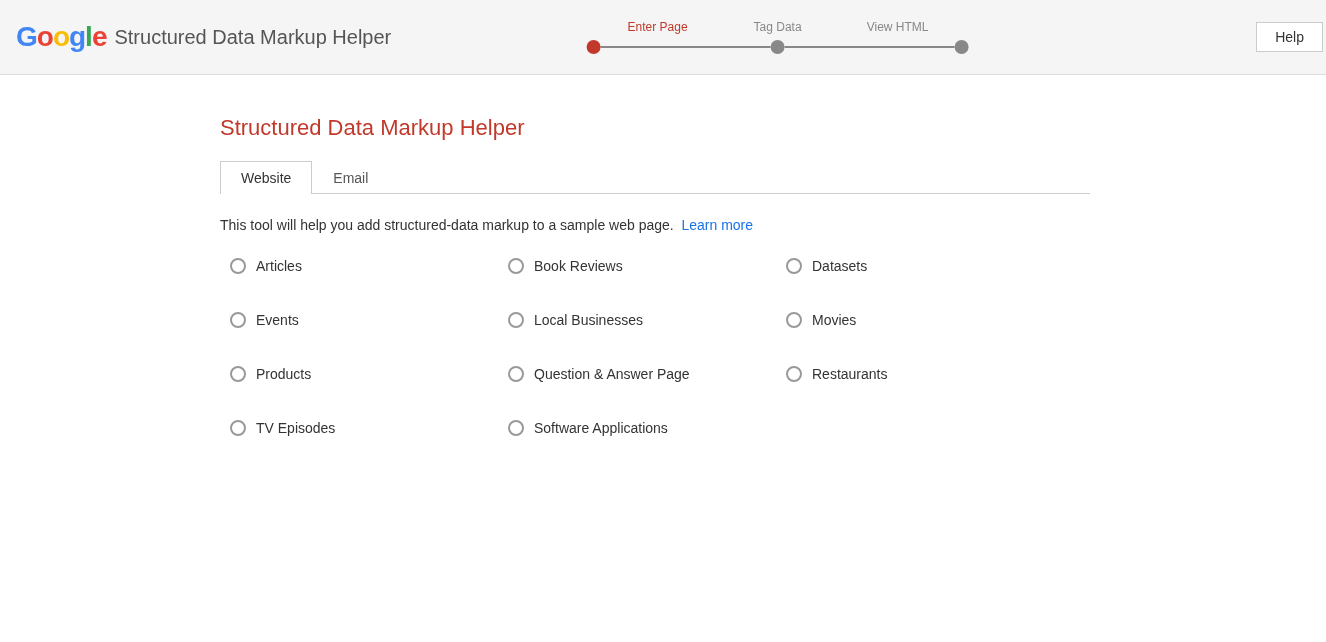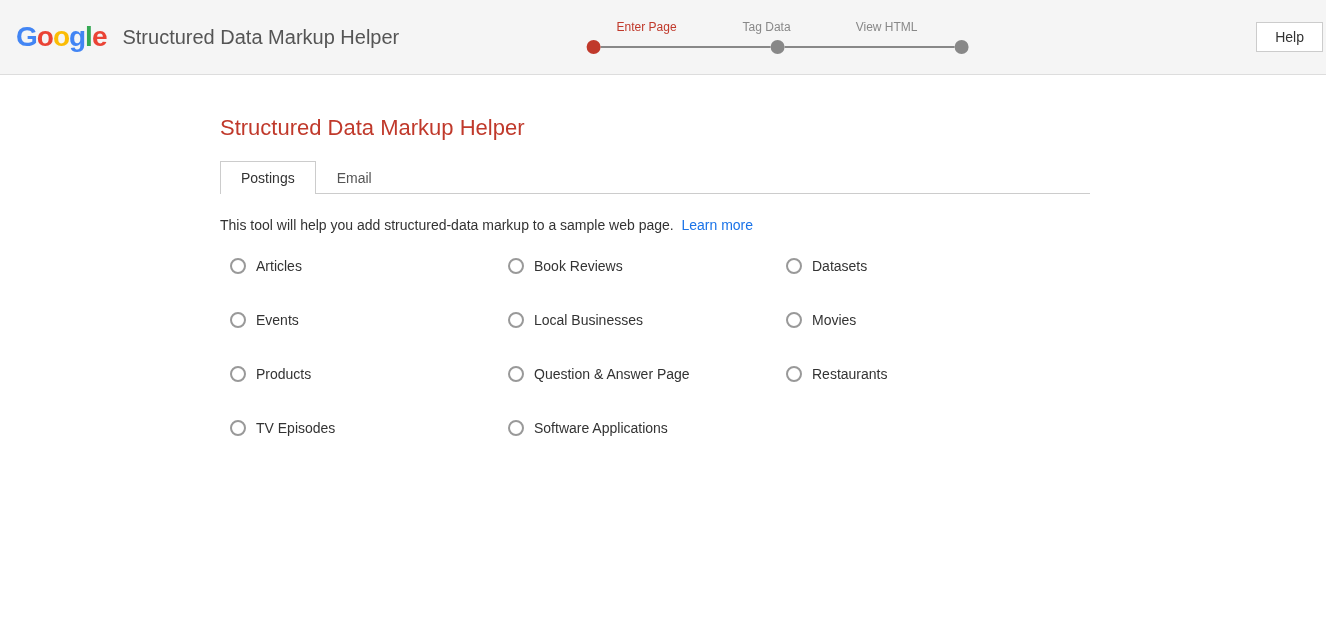"Google" .logo-area { gap: 8px -> none }
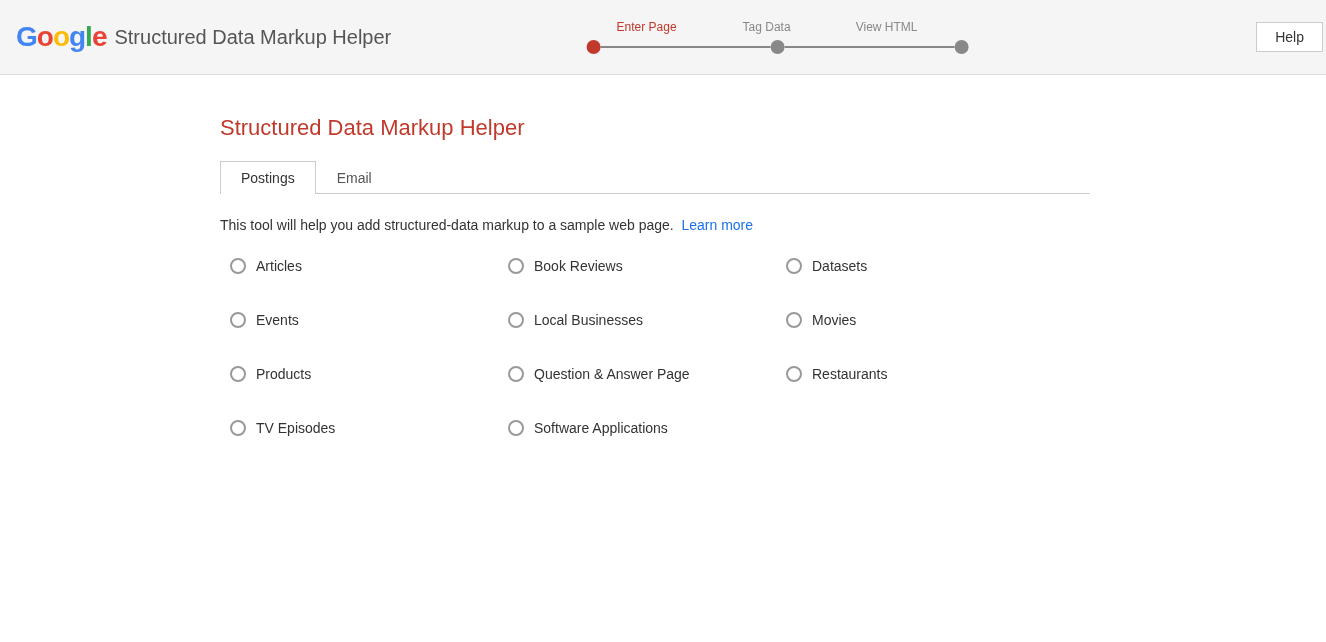"Enter Page" .progress-area { align-items: flex-start -> center }
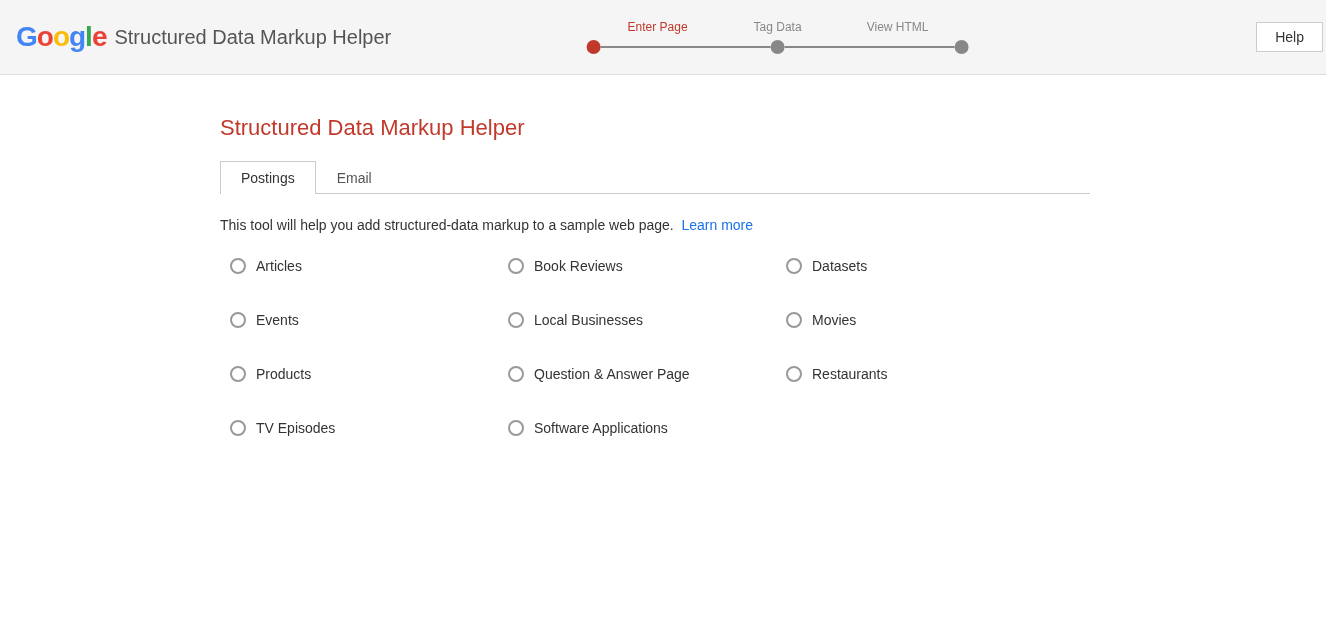"Postings" div.tab { text: Postings -> Website }
